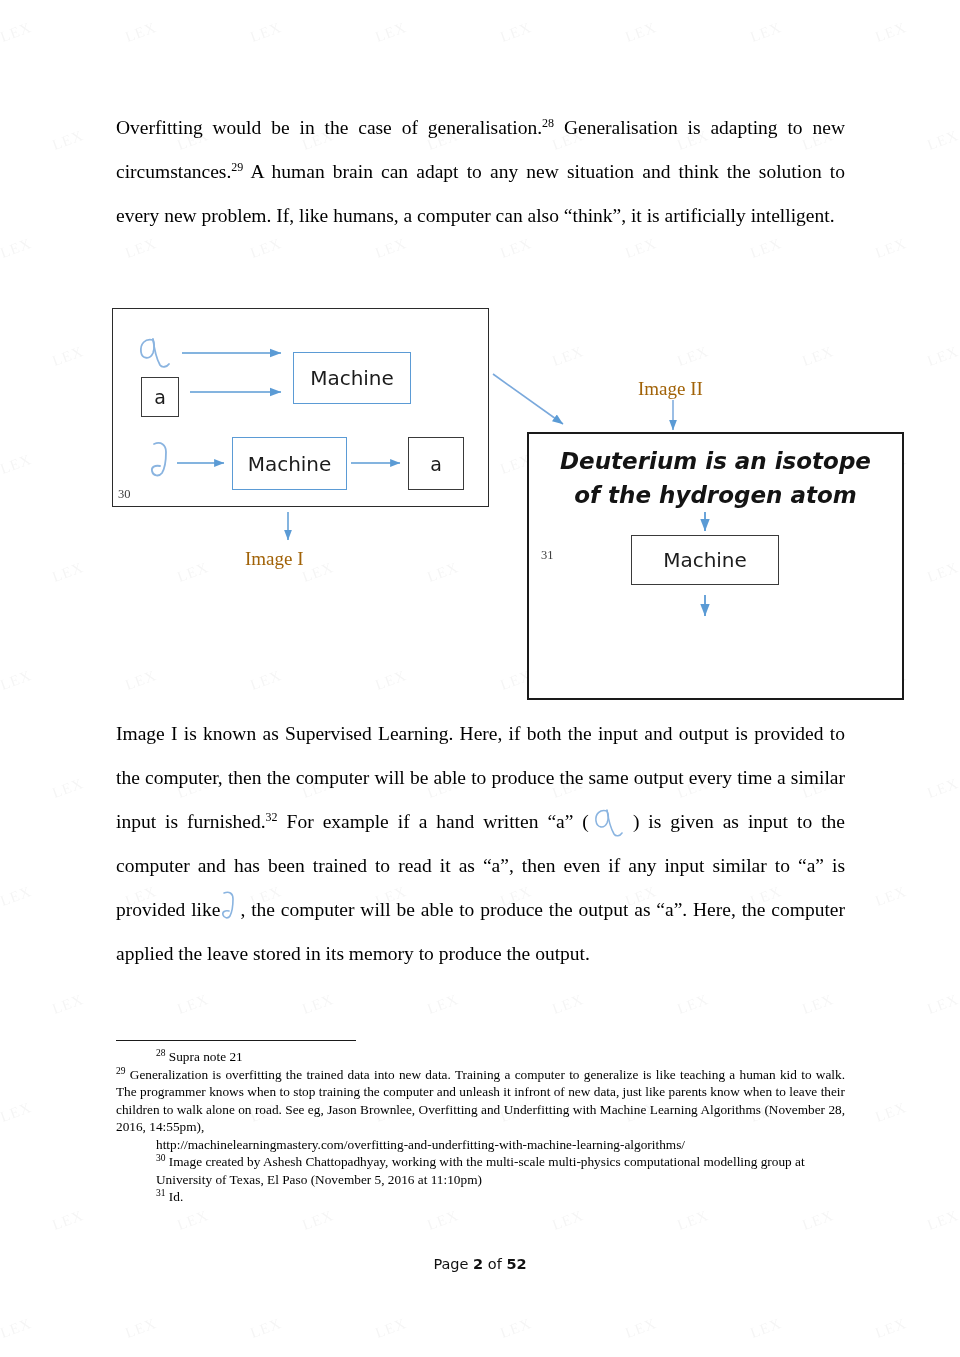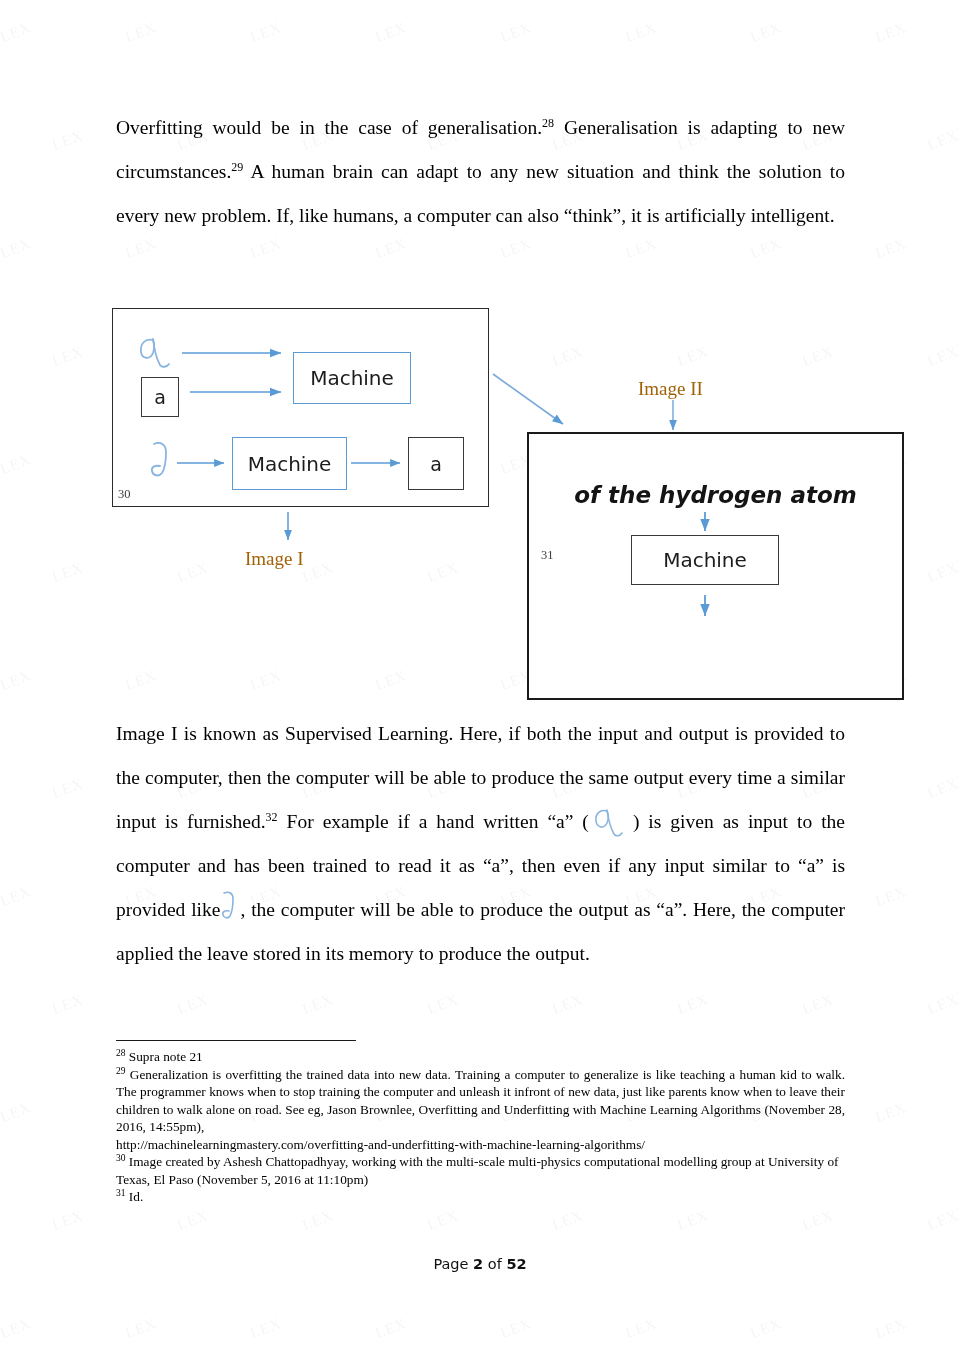"Deuterium is an isotope" span { html: none -> <span>Deuterium is an isotope</span> }
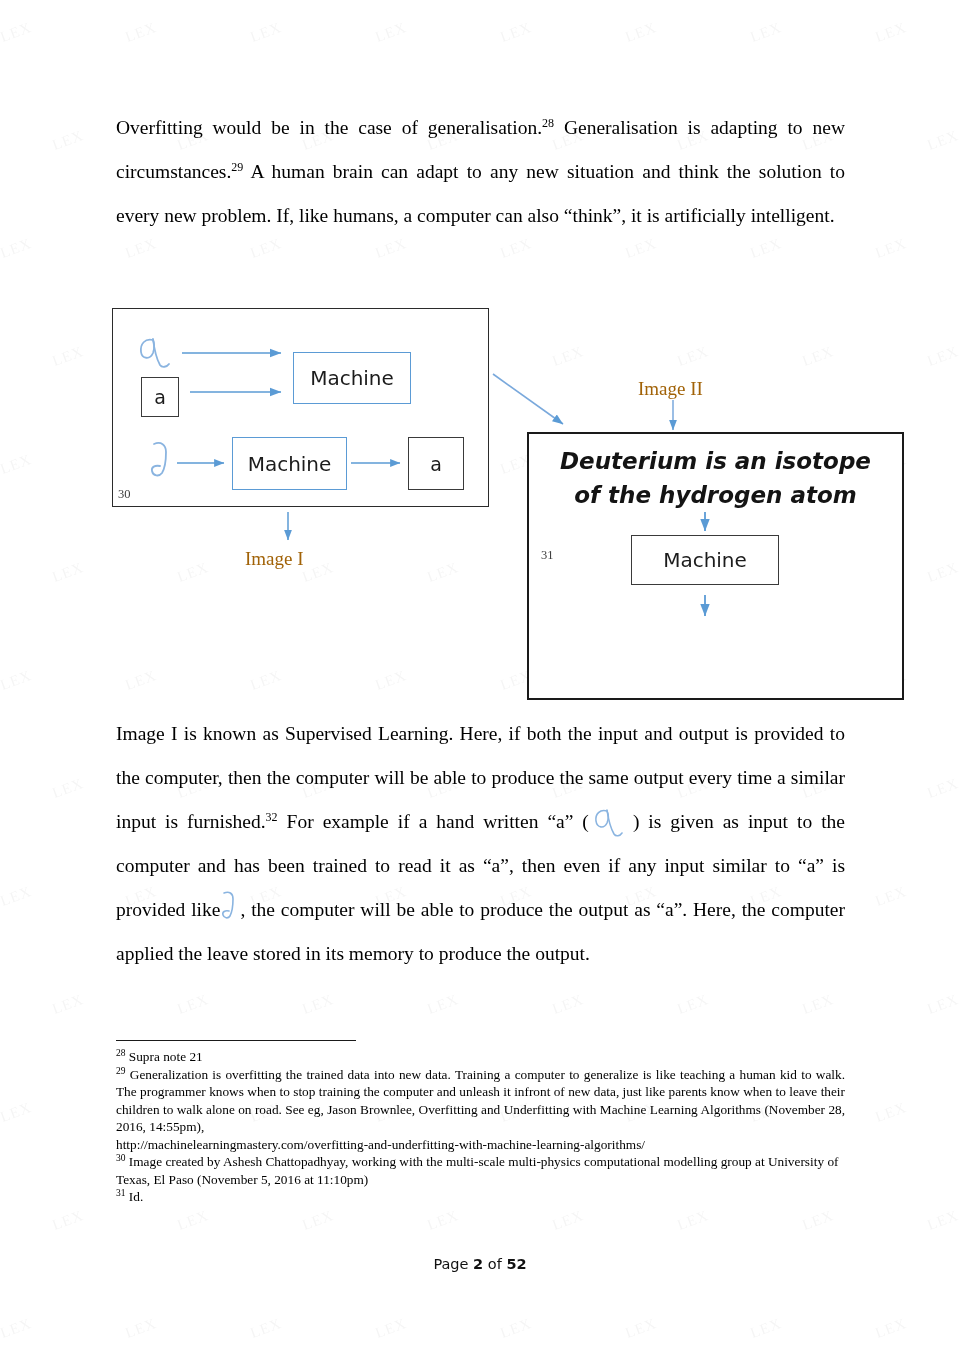"28 Supra note 21" .fn-nojust { margin-left: none -> 40px }
